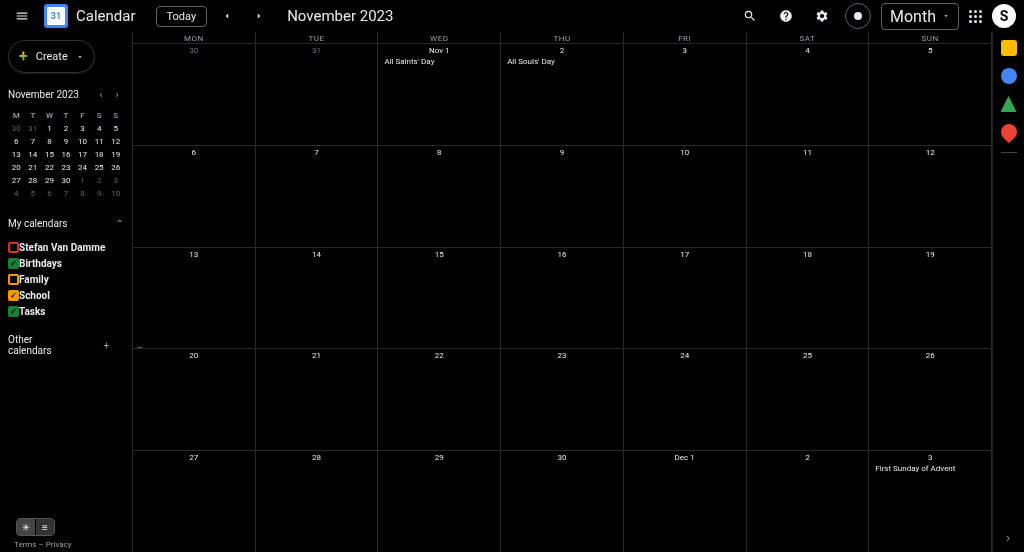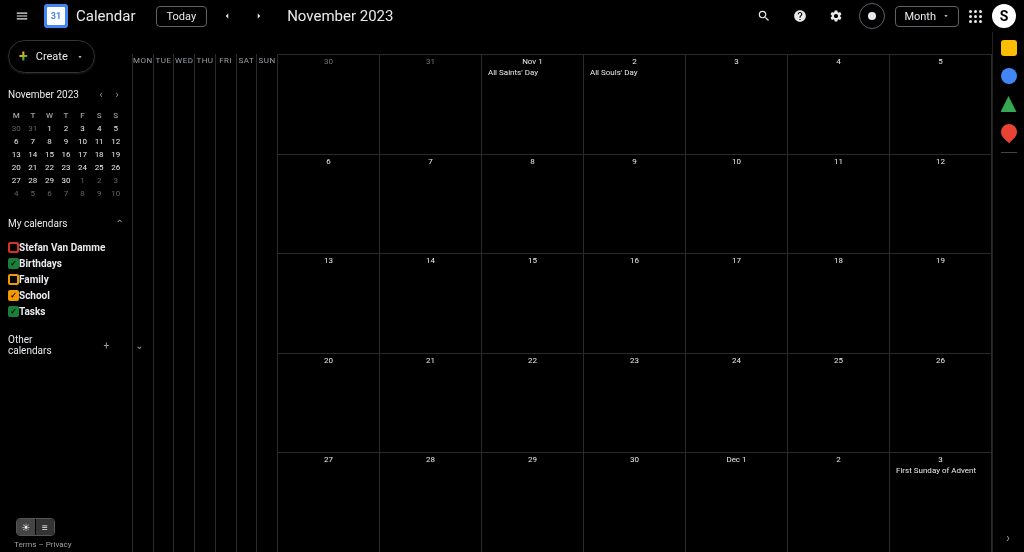"Month" .view-select { font-size: 11px -> 16px }
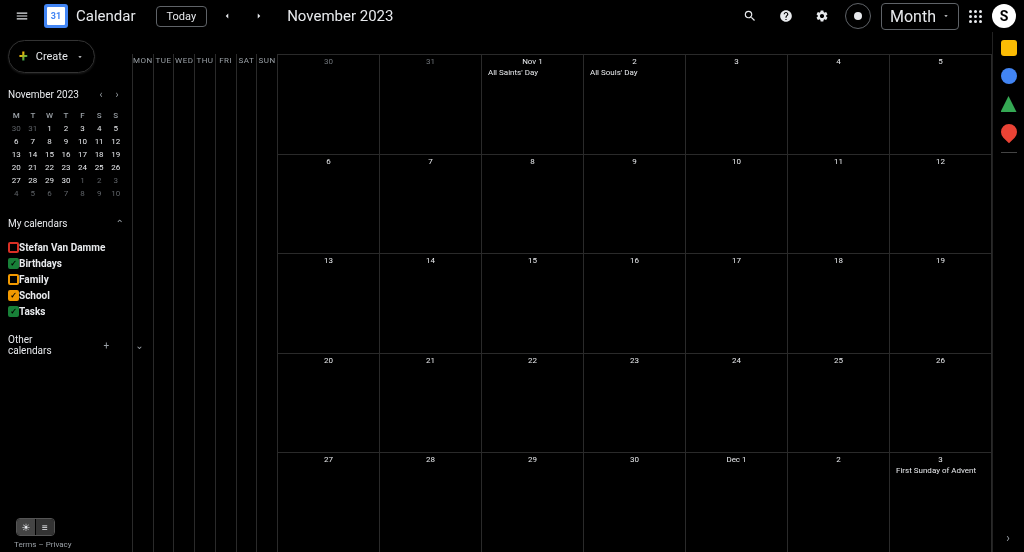"MON" .grid-wrap { flex-direction: row -> column; margin-top: 22px -> none }
